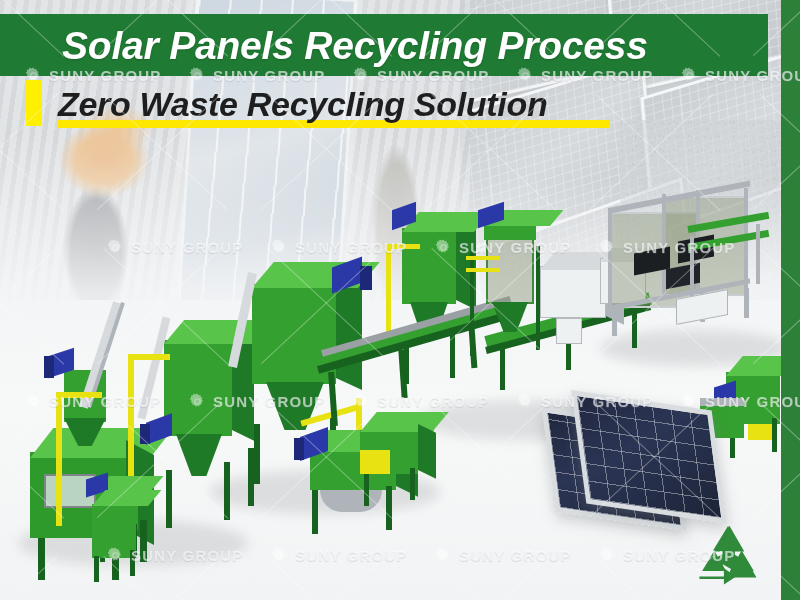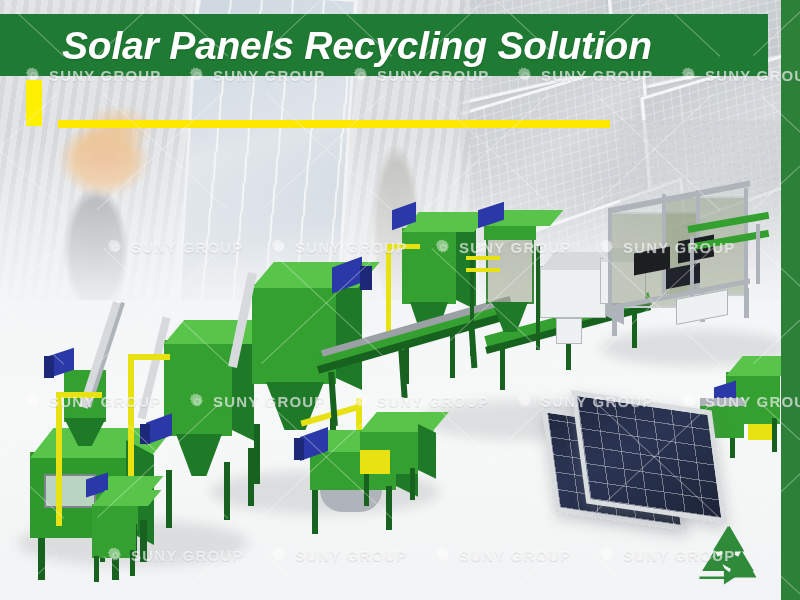"Solar Panels Recycling Solution" div.title-text { text: Solution -> Process }
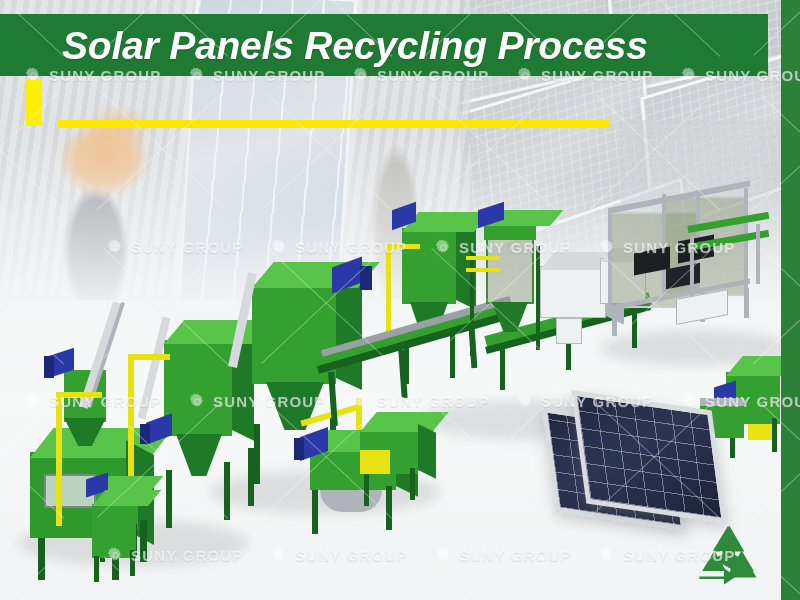"Zero Waste Recycling Solution" div.subtitle-text { html: none -> <div>Zero Waste Recycling Solution</div> }
